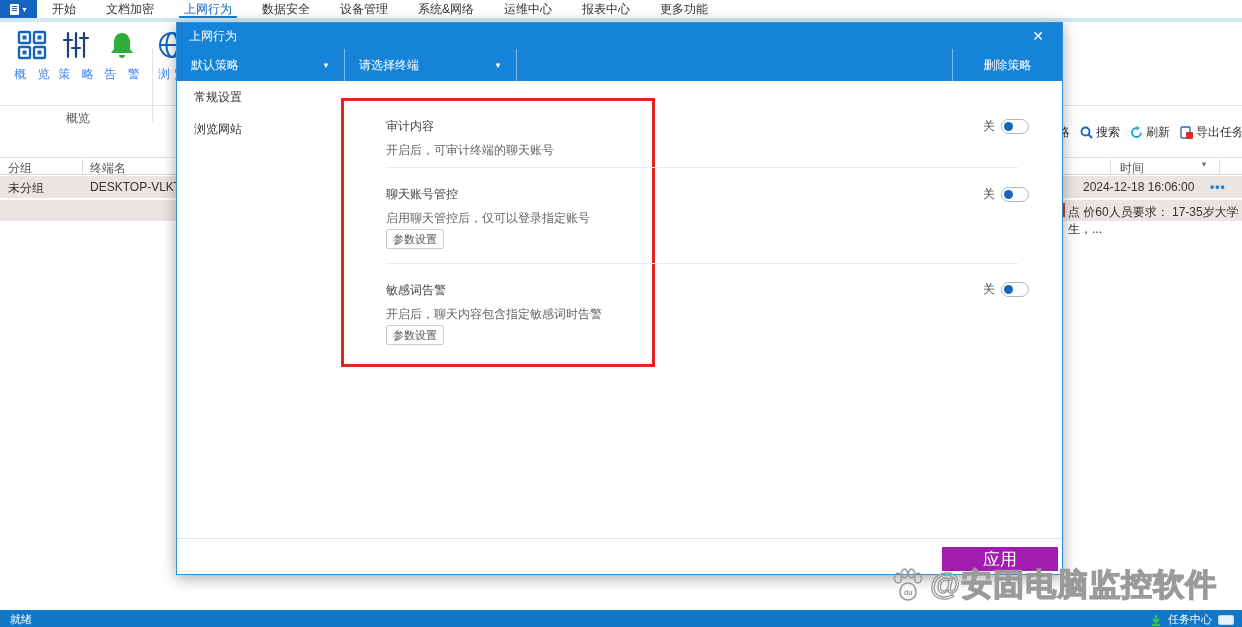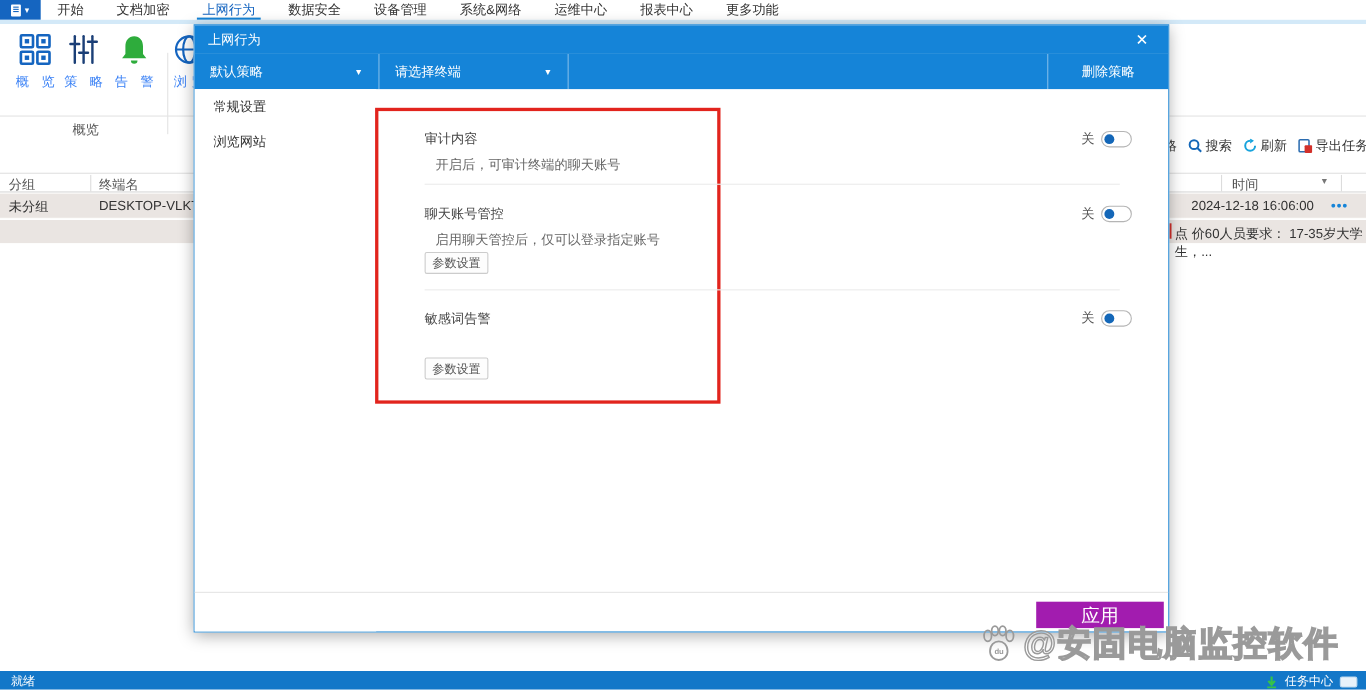"开启后，可审计终端的聊天账号" .sec-desc { left: 219px -> 209px }
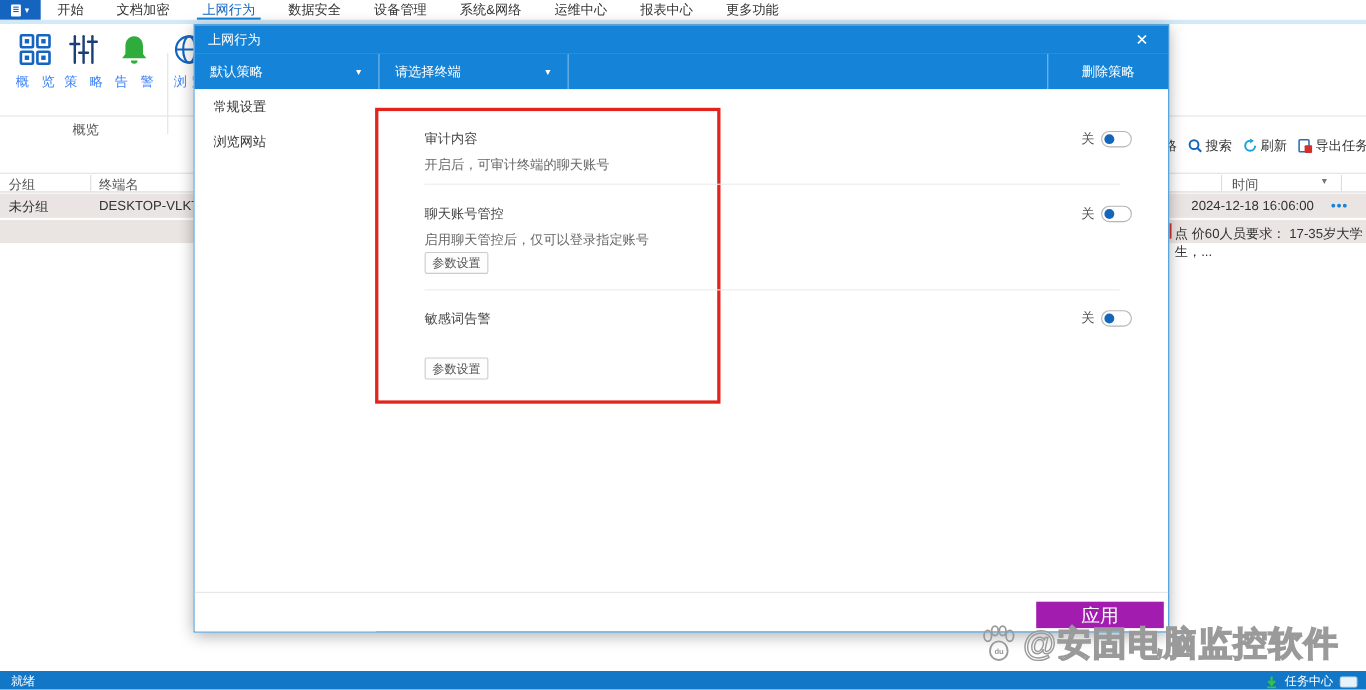"开启后，聊天内容包含指定敏感词时告警" div.sec-desc { html: none -> <div>开启后，聊天内容包含指定敏感词时告警</div> }
